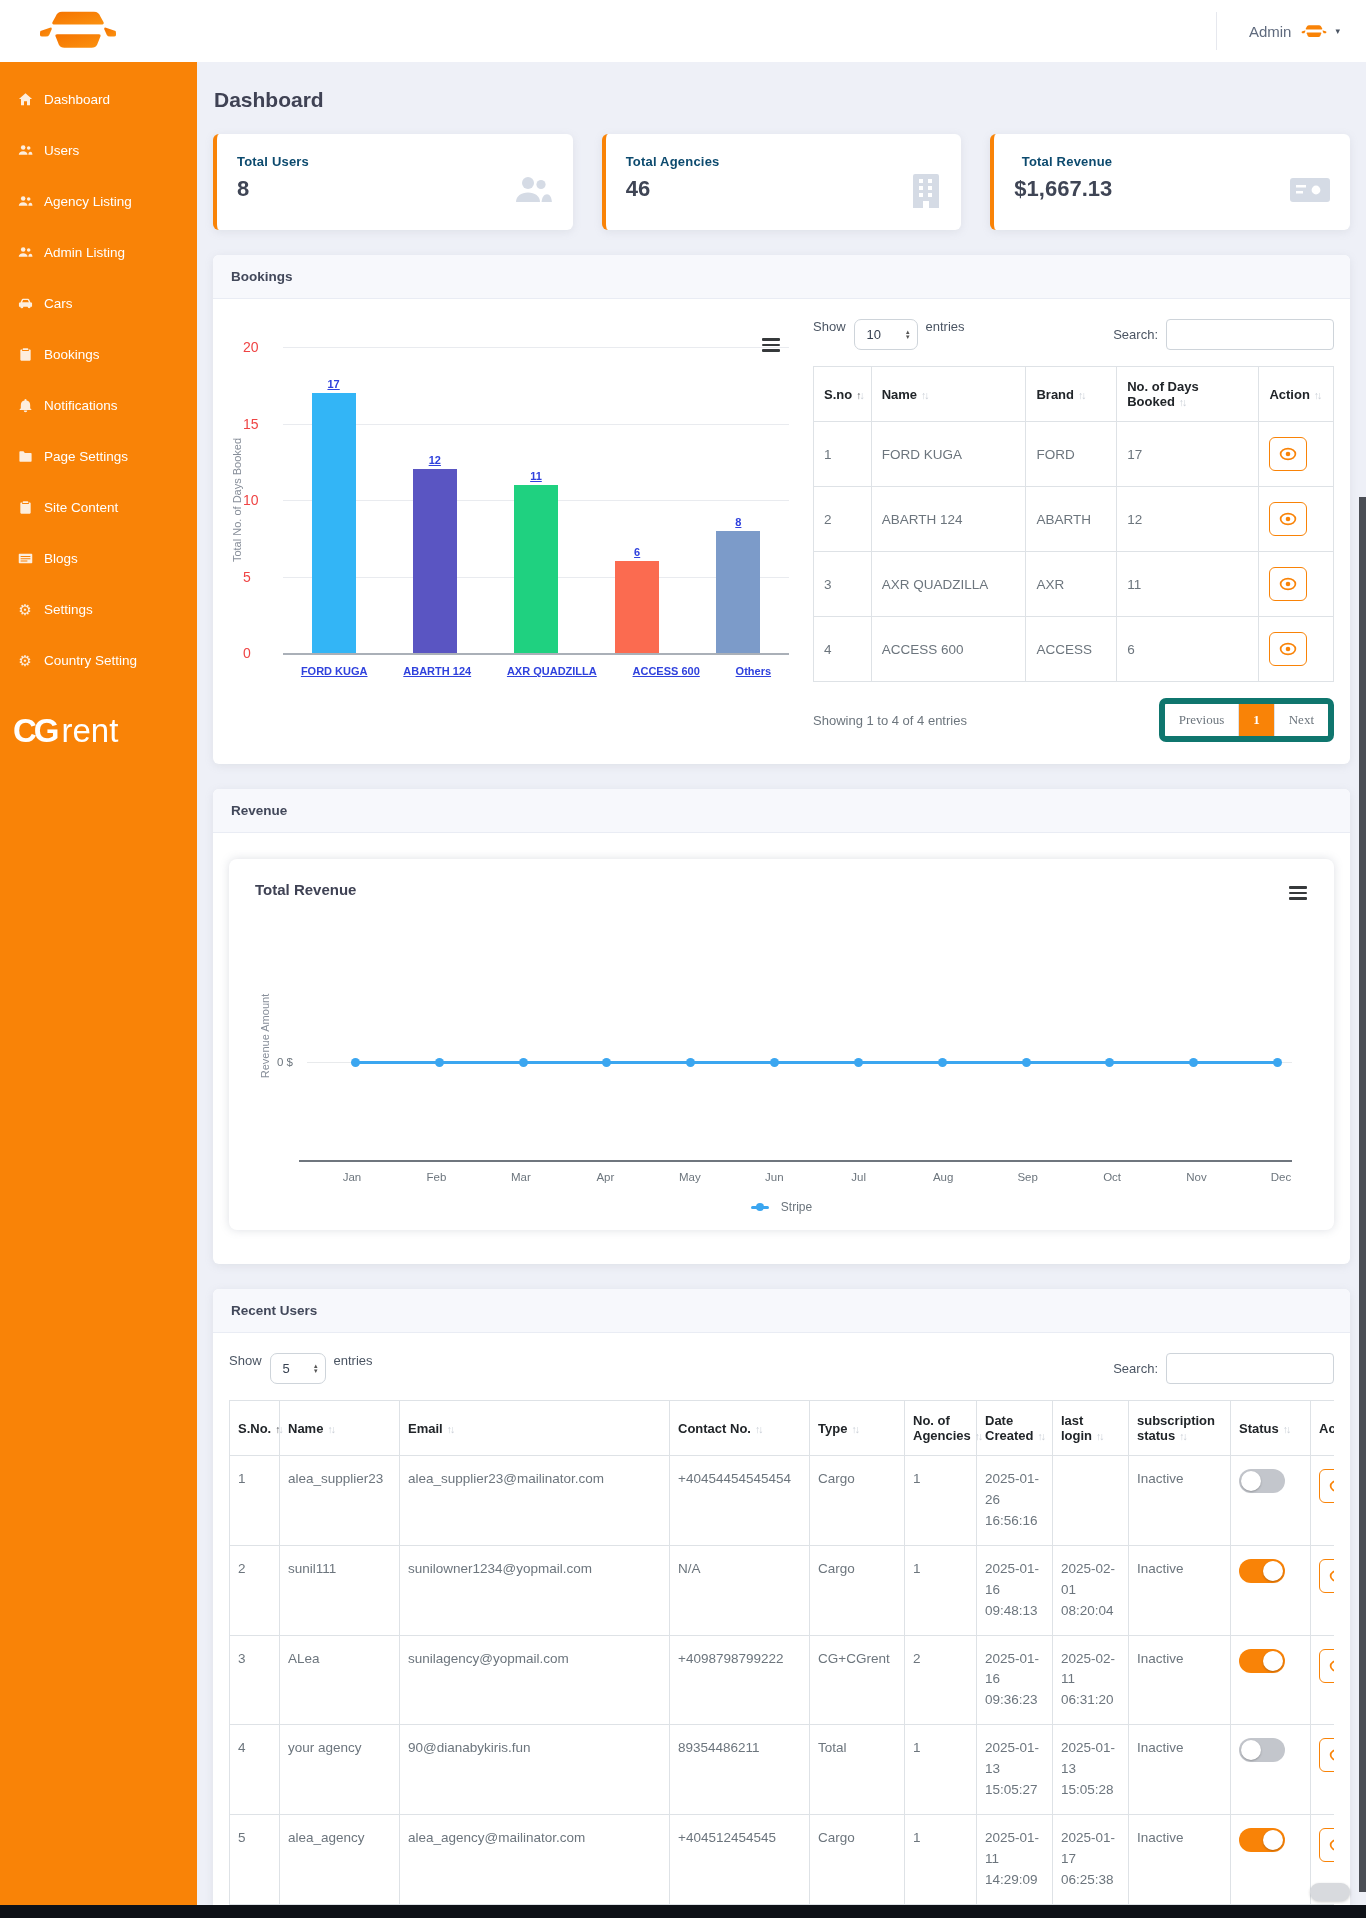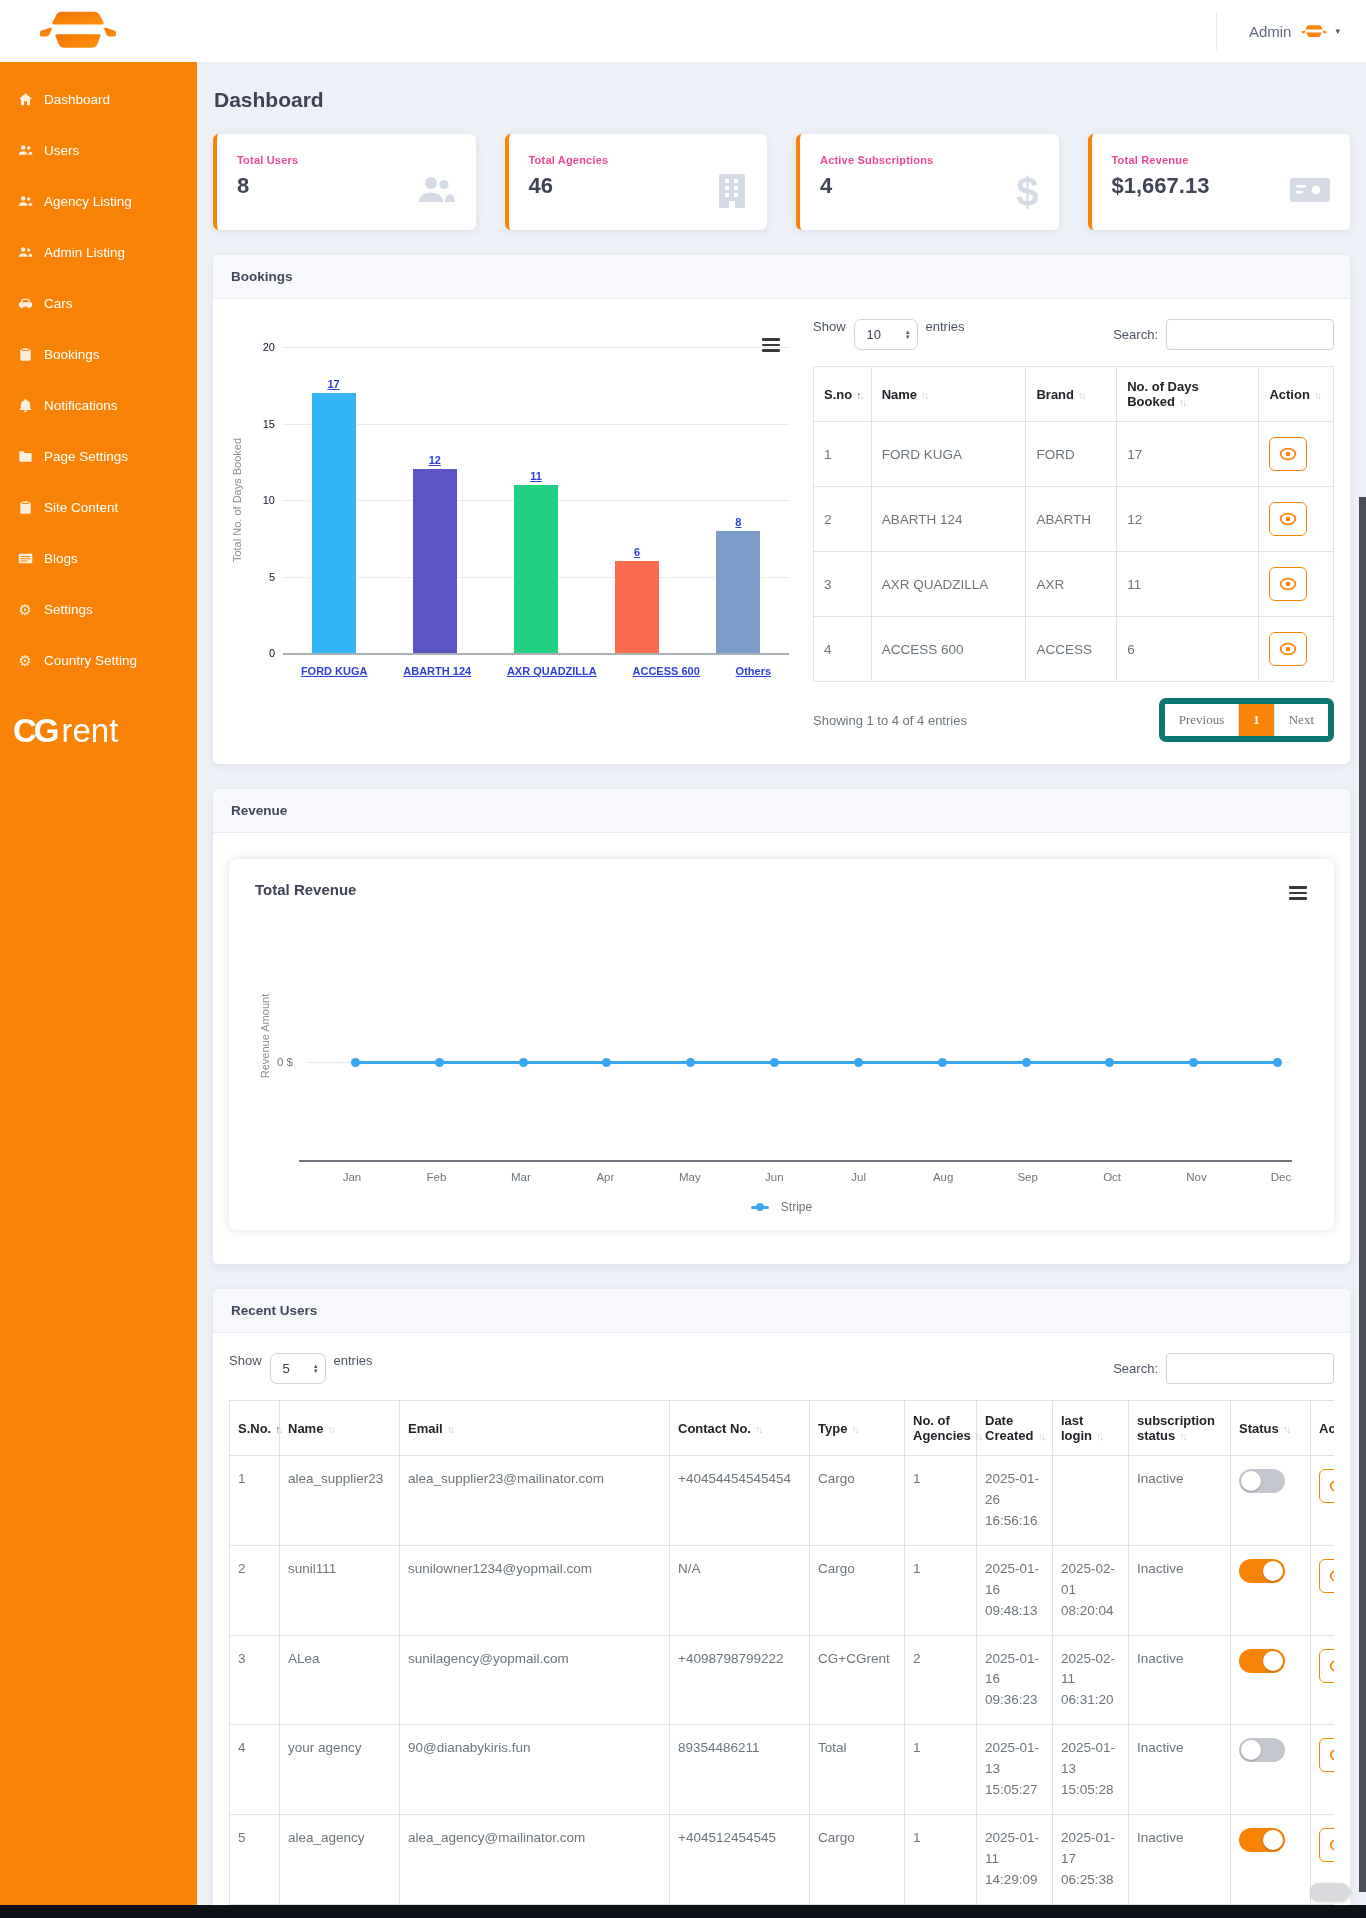"Total Users" .stat-title { color: #ec4899 -> #0c4a6e; font-size: 11px -> 13px; text-align: none -> right }
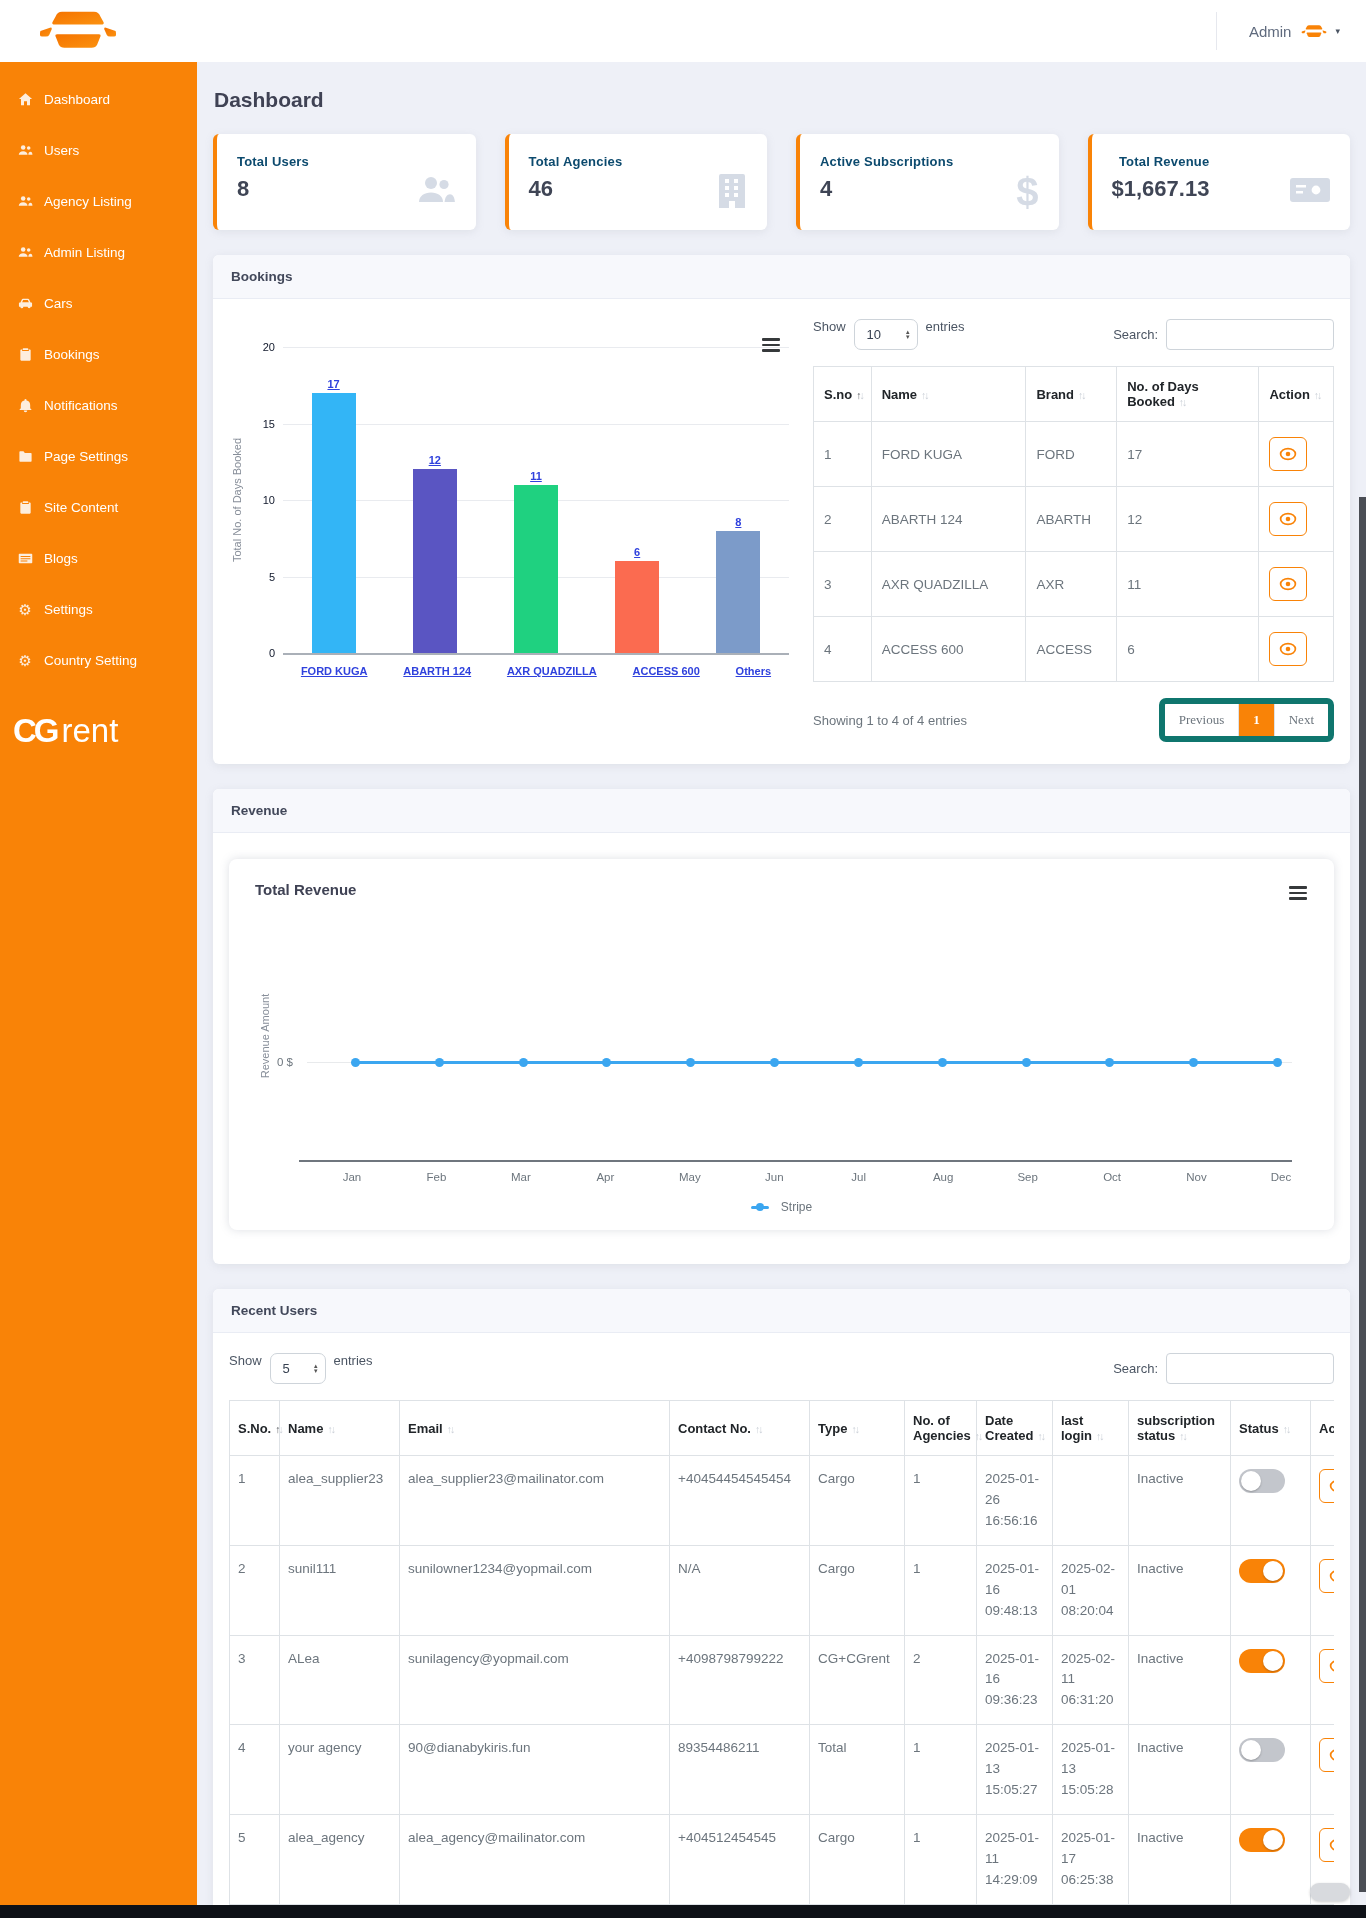"Active Subscriptions" div.stat-card { html: <div> <div> <div>Active Subscriptions</div> <div>4</div> </div> <span>$</span> </div> -> none }
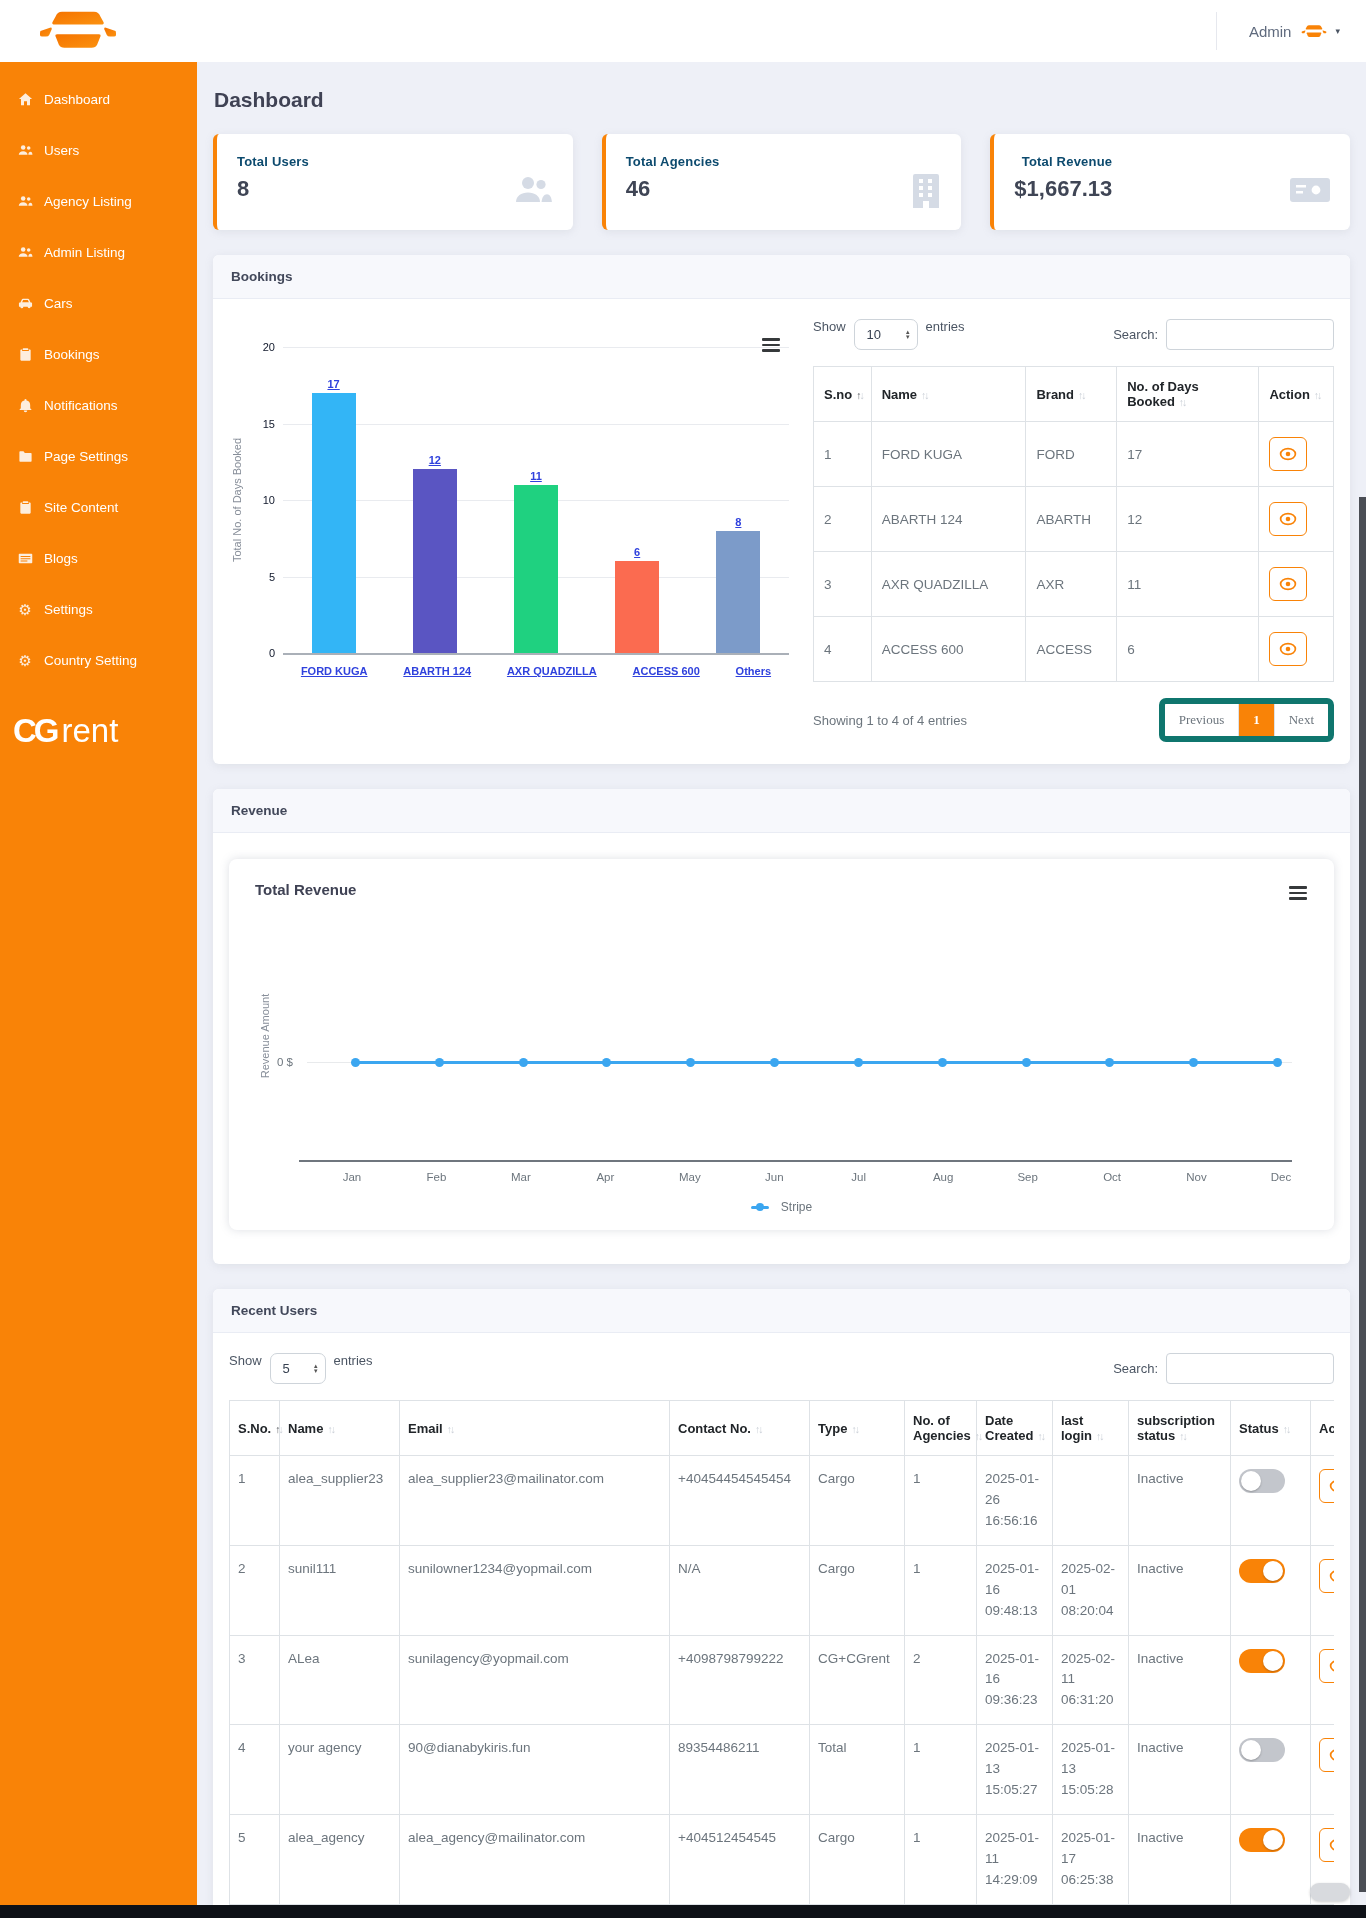"20" .ytick { color: #0f172a -> #ef4444; font-size: 11px -> 14px; text-align: right -> none }
